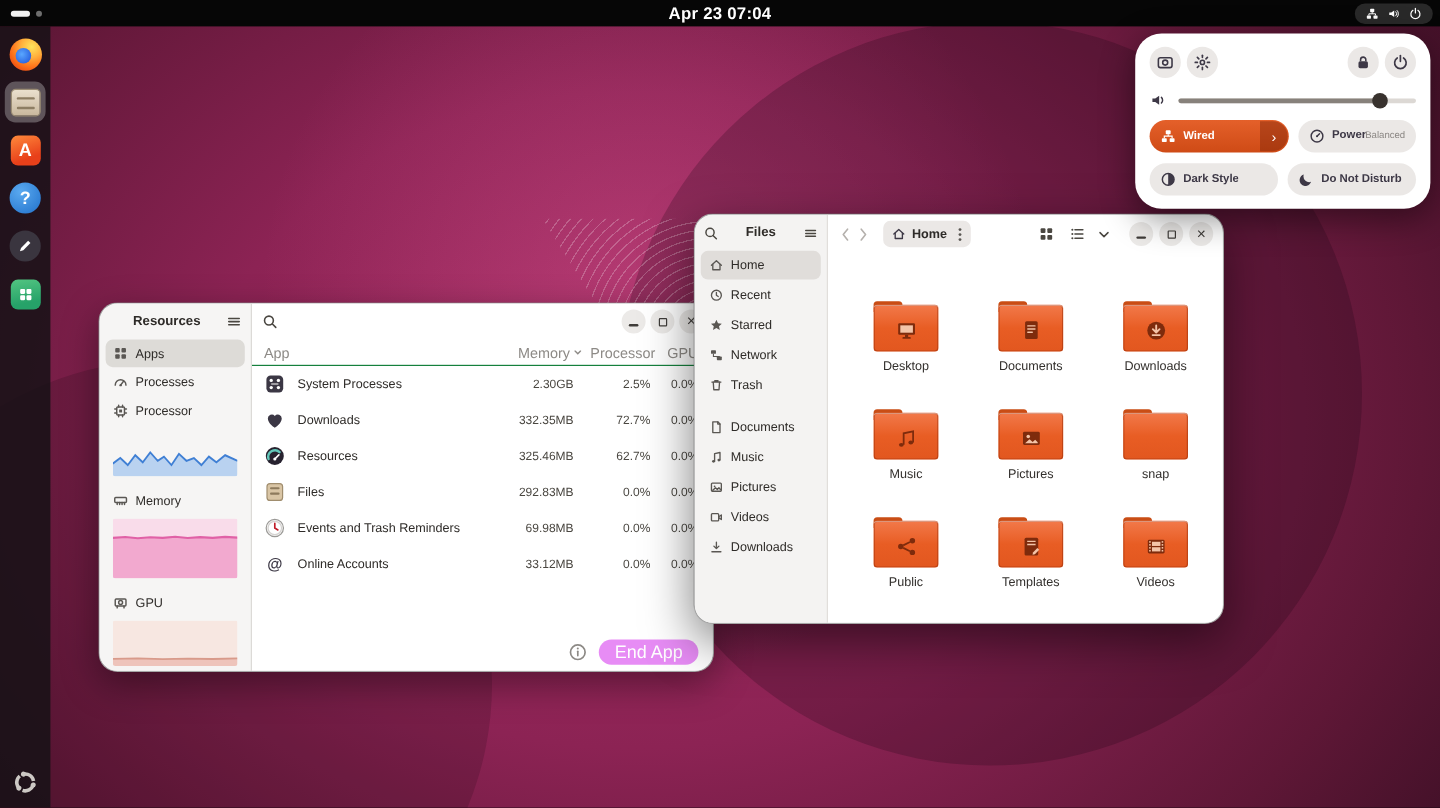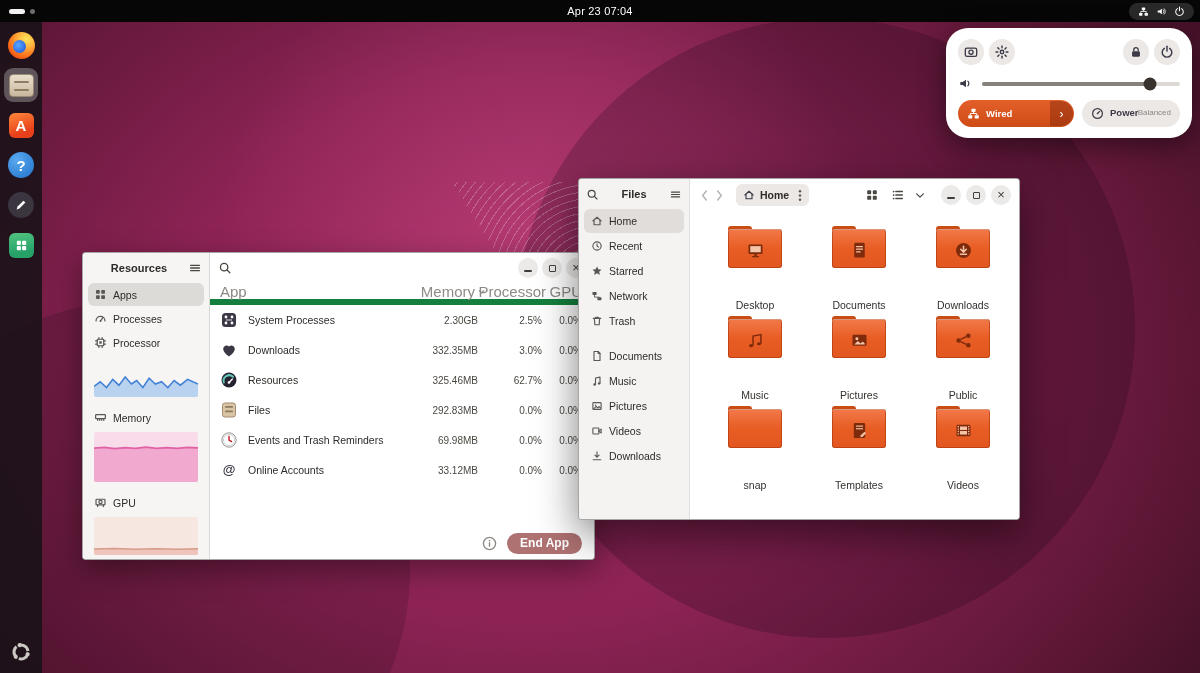"Apr 23 07:04" .clock { font-size: 11px -> 14px; font-weight: 400 -> 700 }
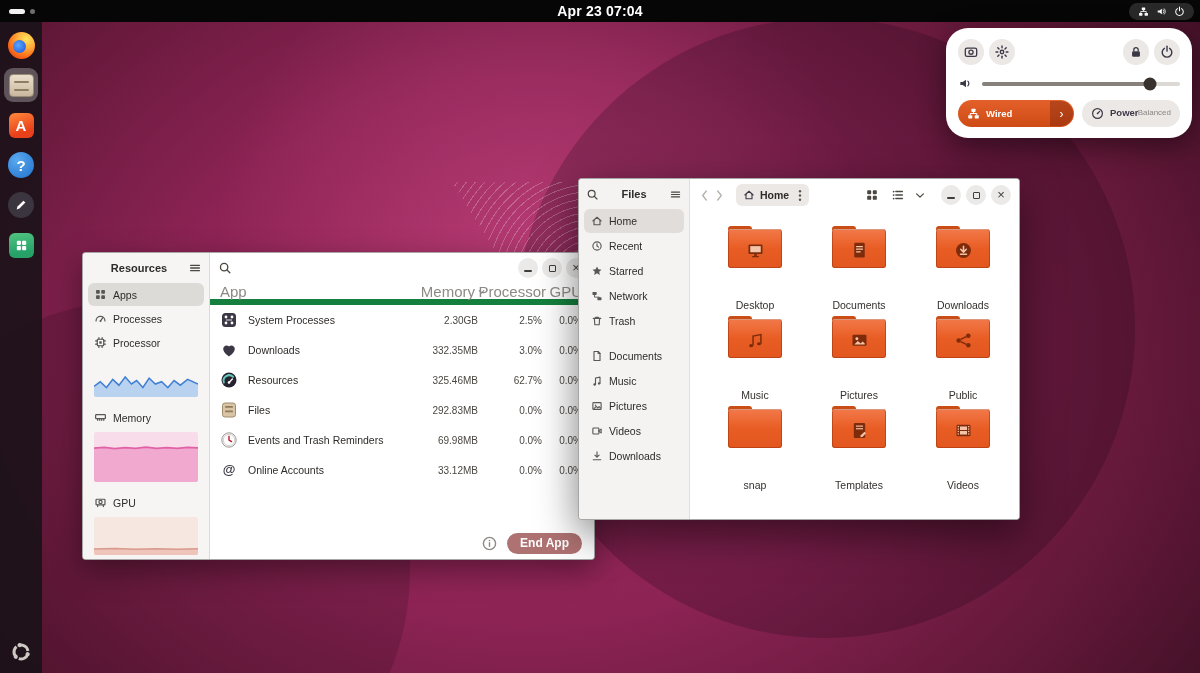"Dark Style" div.qs-tiles { html: none -> <div> <button> <span> <svg> <circle></circle> <path></path> </svg> </span> <span>Dark Style</span> </button> <button> <span> <svg> <path></path> </svg> </span> <span>Do Not Disturb</span> </button> </div> }
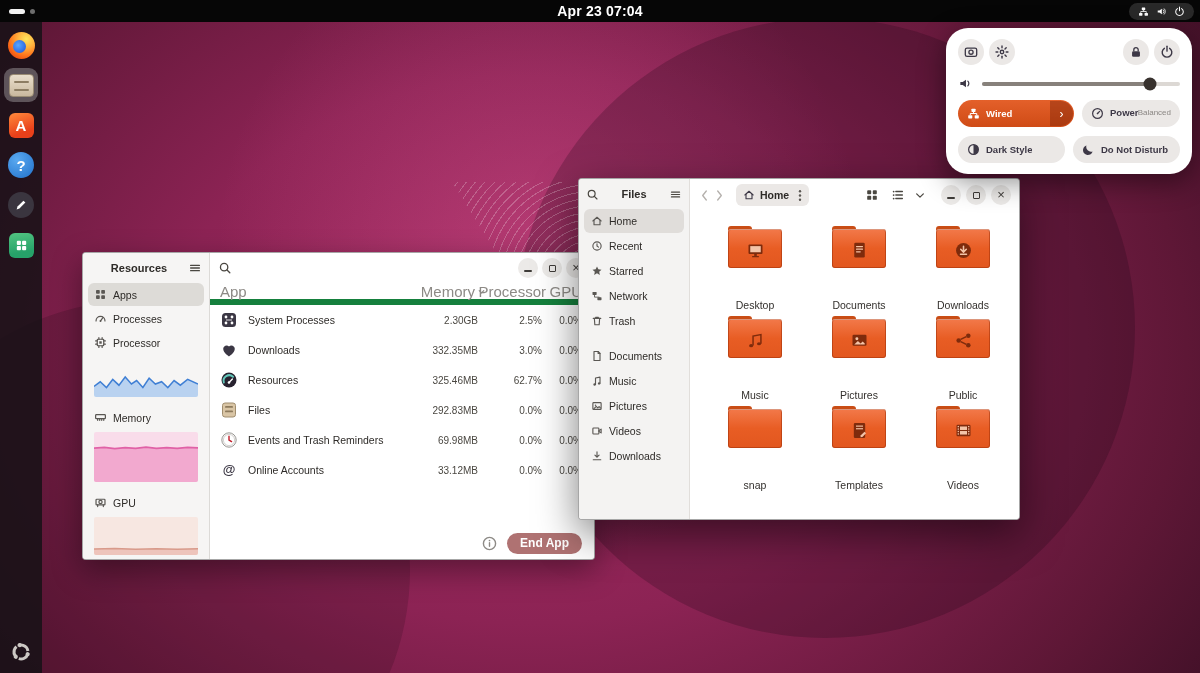"Files" .window { border-radius: 4px -> 16px }
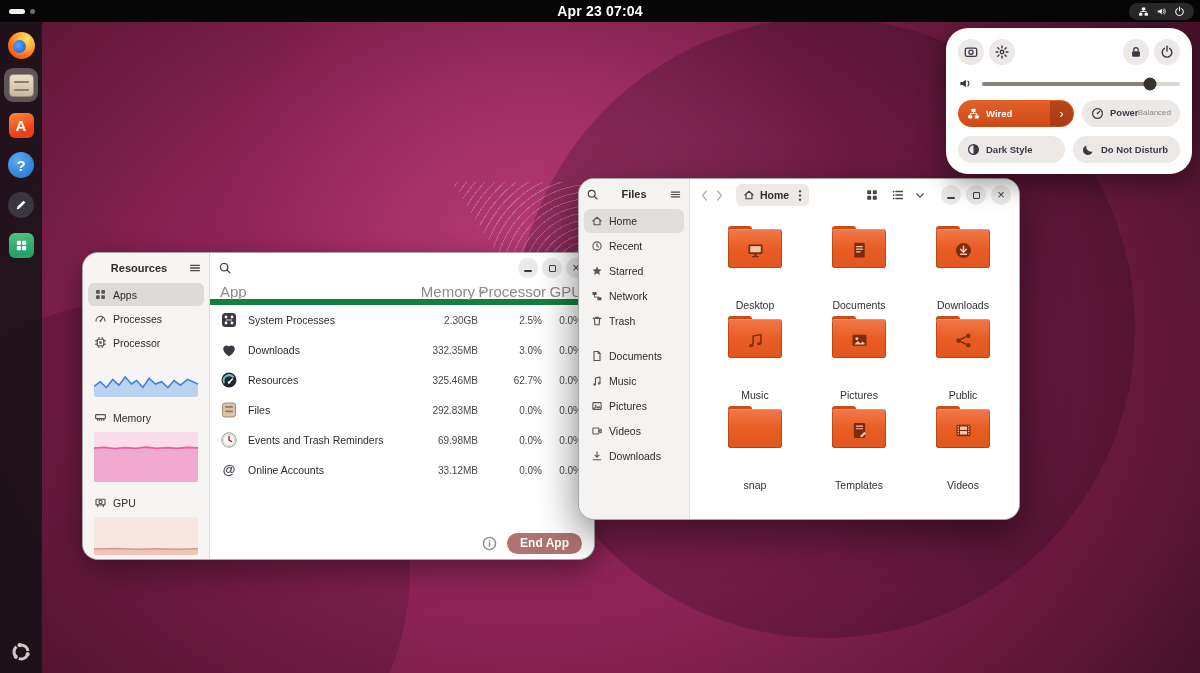"App" .res-colhead { border-bottom: 6px solid #15803d -> 1px solid #15803d; font-size: 15px -> 12px }
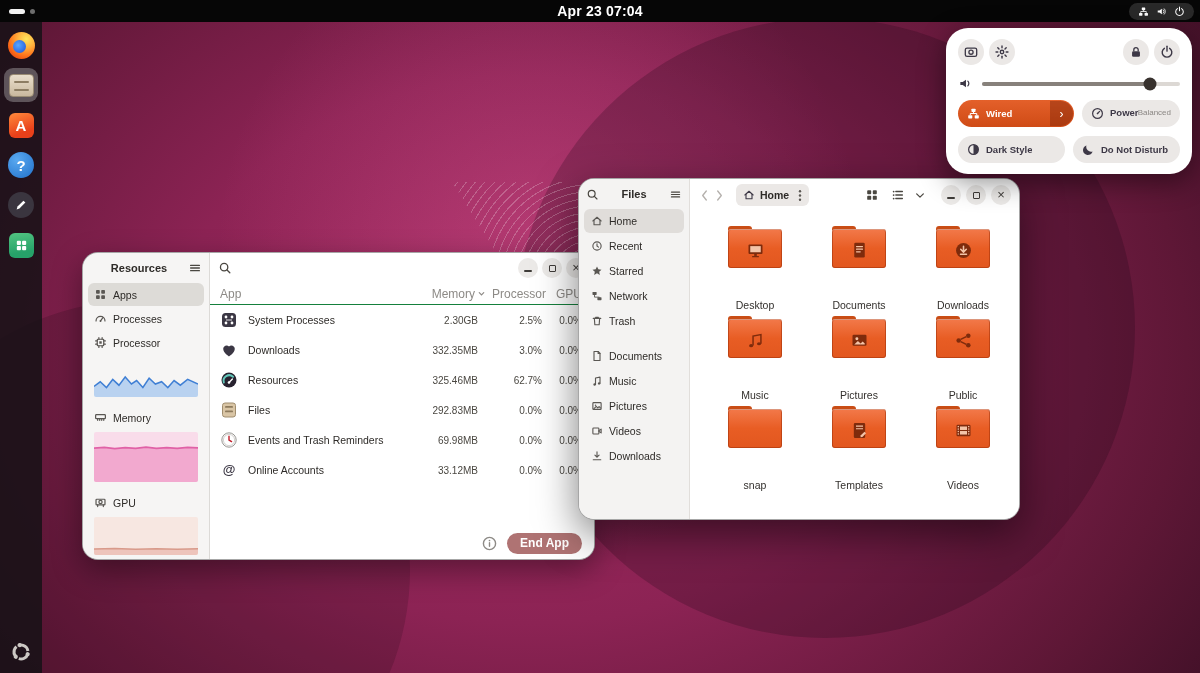"Desktop" .folder-cell { justify-content: space-between -> flex-end }
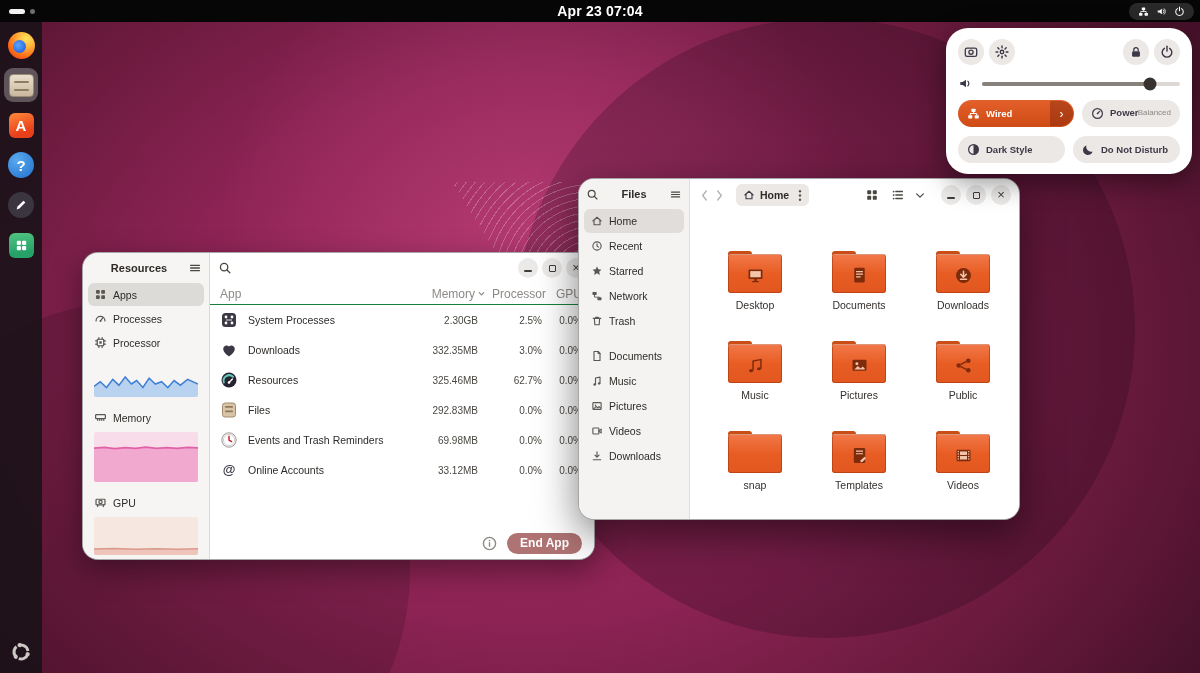"3.0%" span.row-val { text: 3.0% -> 72.7% }
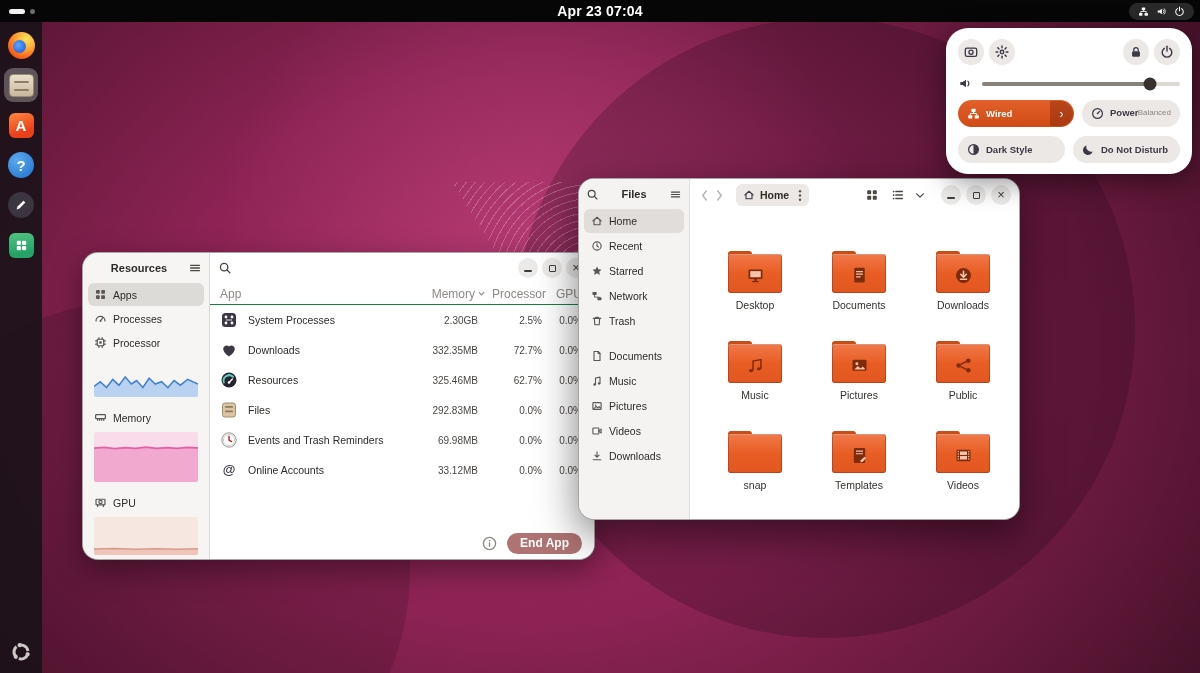"Public" div.folder-cell { order: before "snap" -> after "snap" }
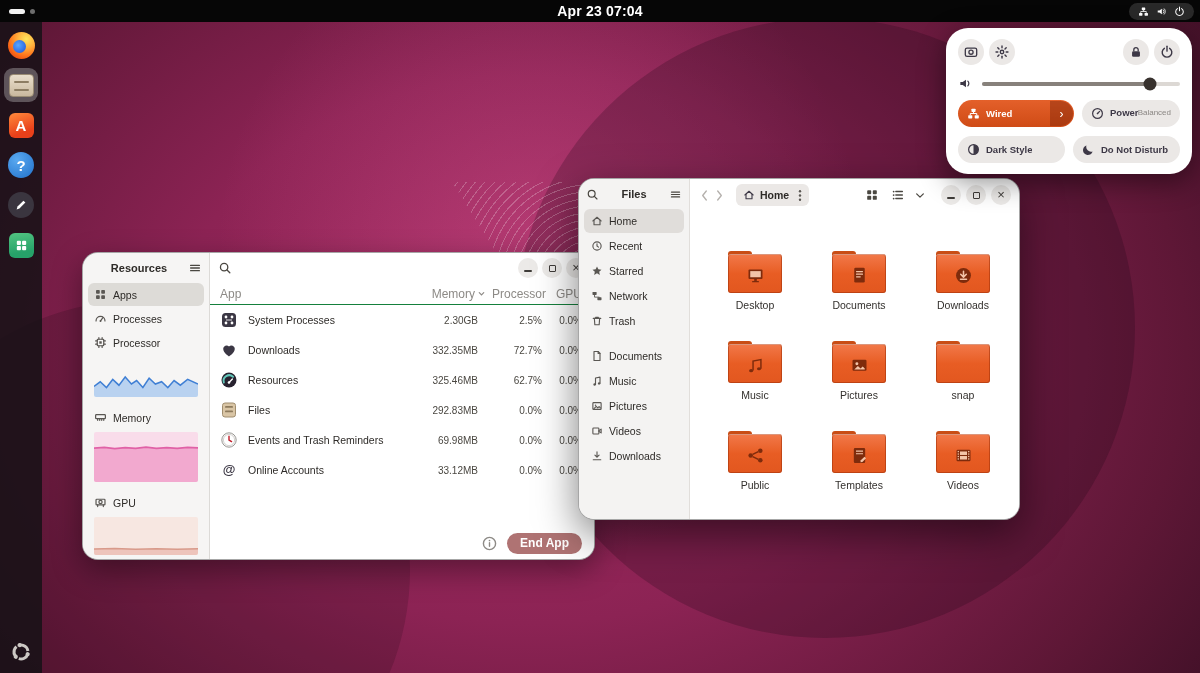"End App" .end-app { background: #7f1d1d -> #d946ef; font-size: 12px -> 15px; font-weight: 700 -> 400 }
